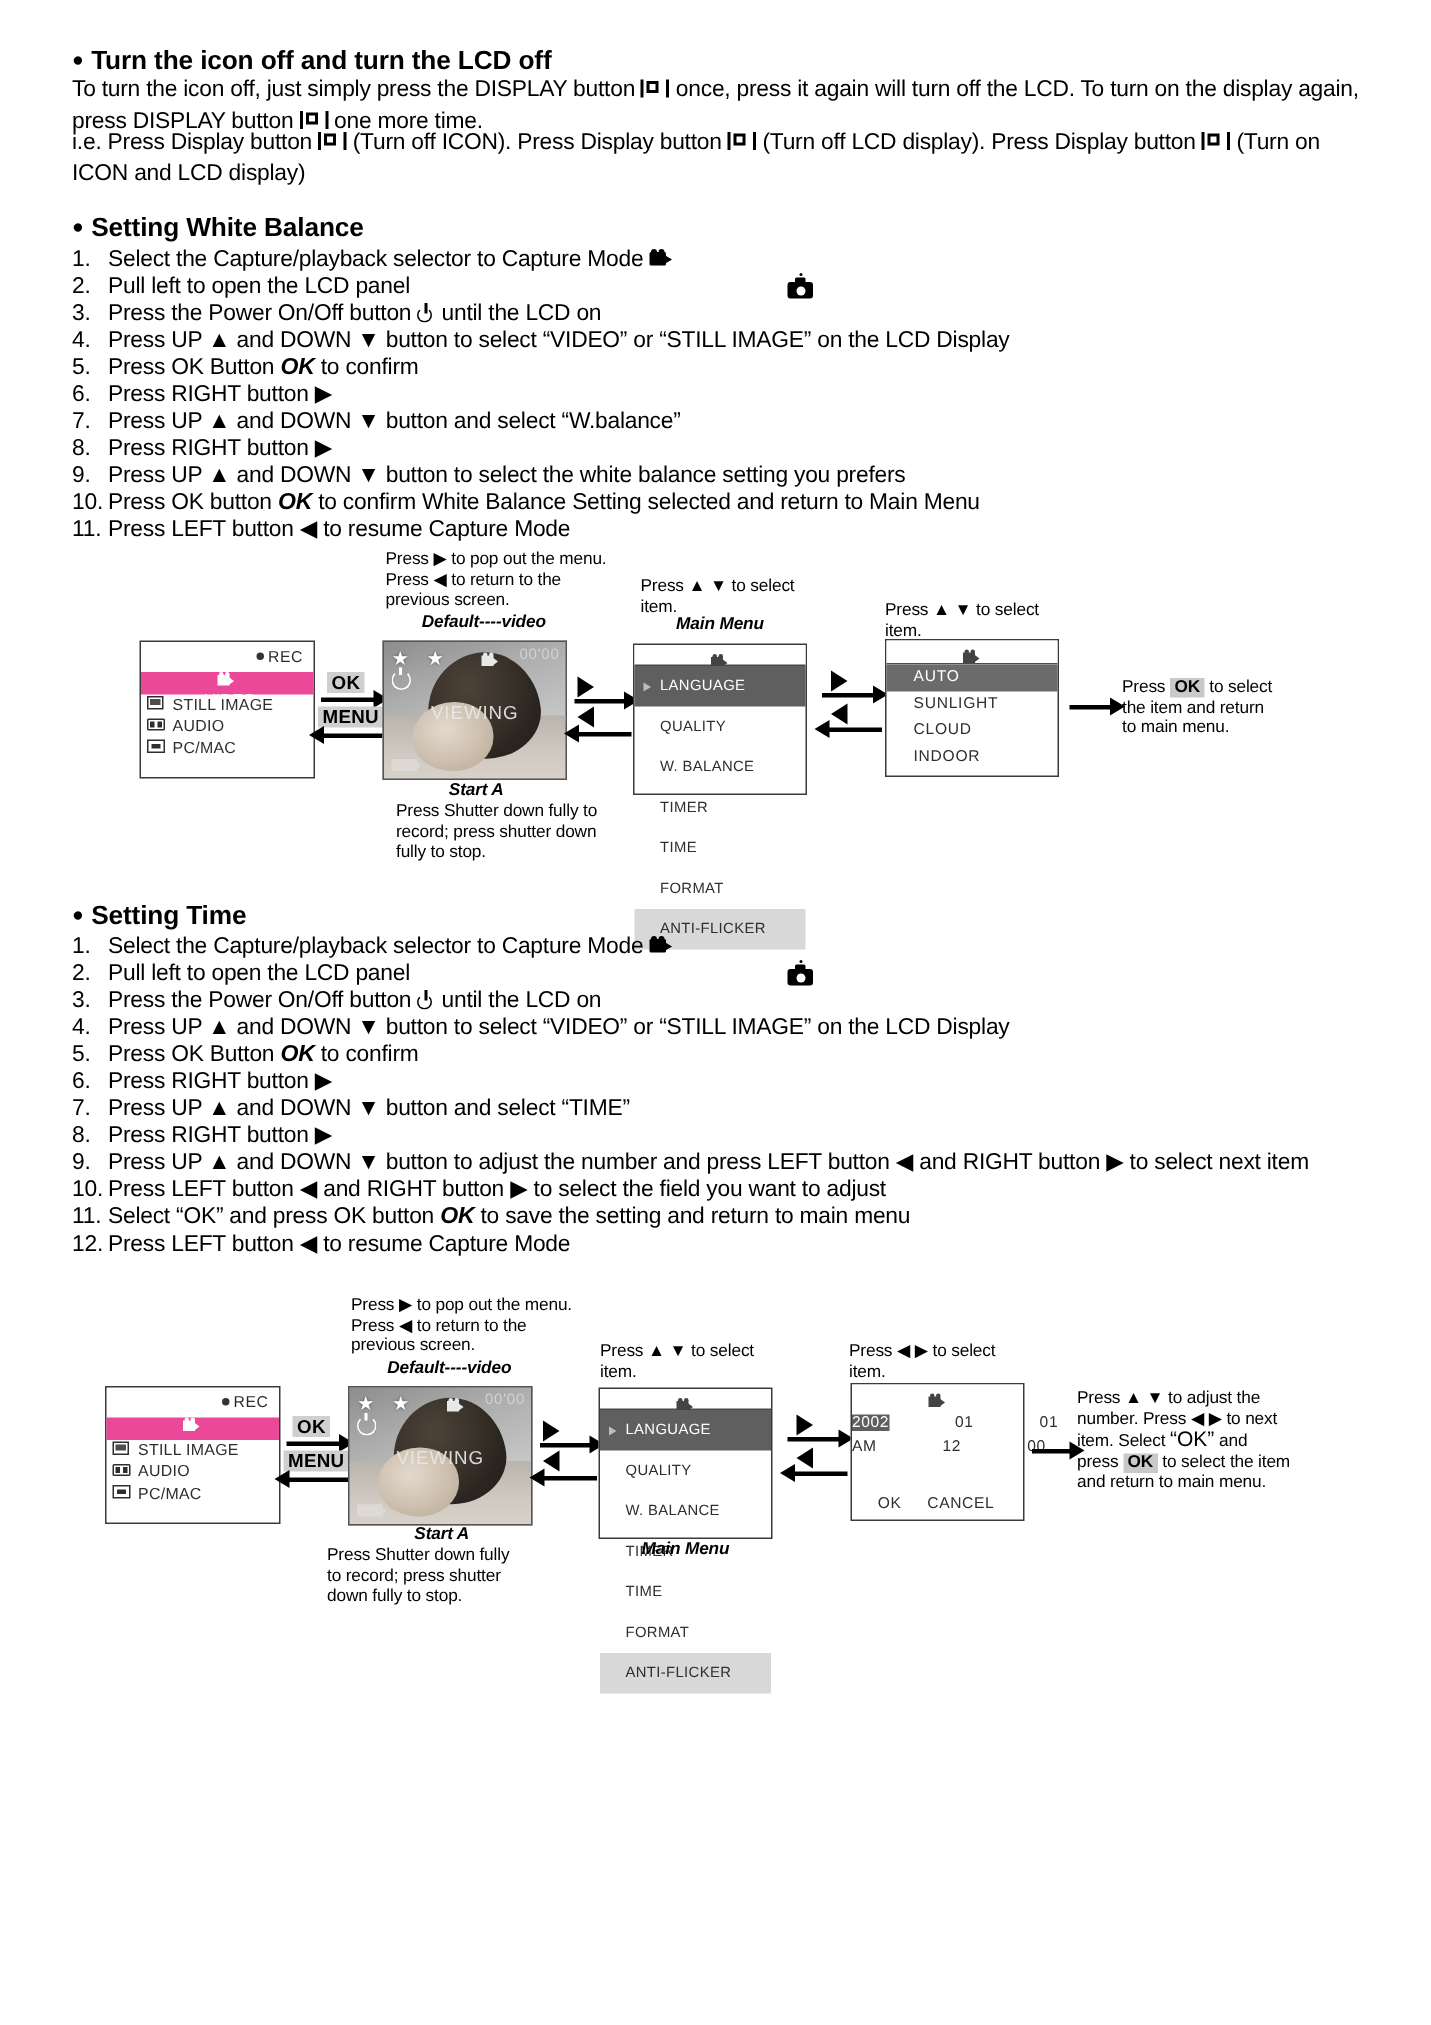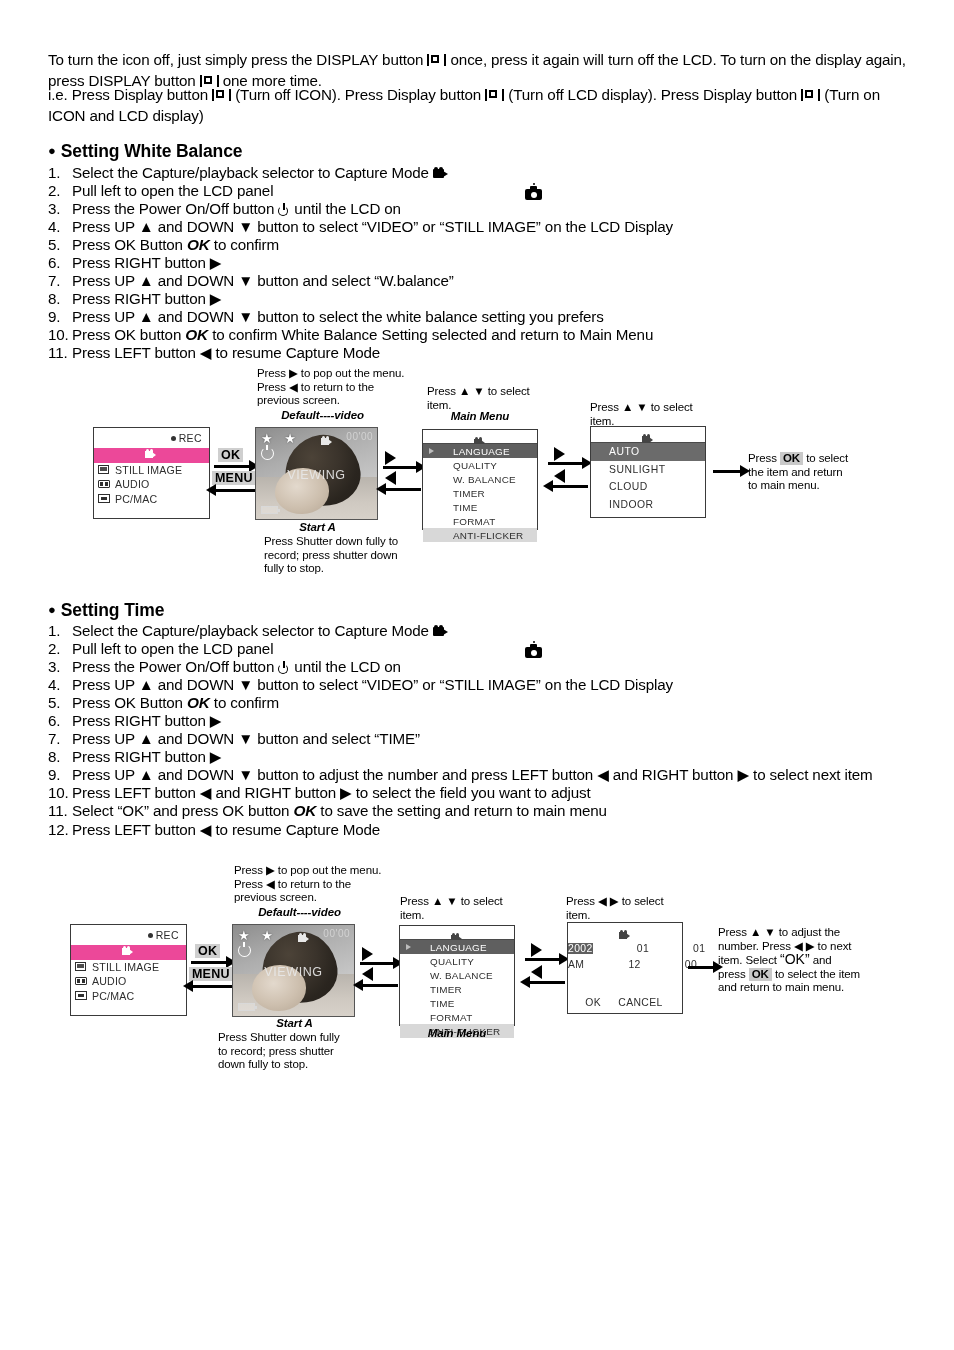"● Turn the icon off" div.sec-head { html: none -> <div> <span>●</span><span>Turn the icon off and turn the LCD off</span> </div> }
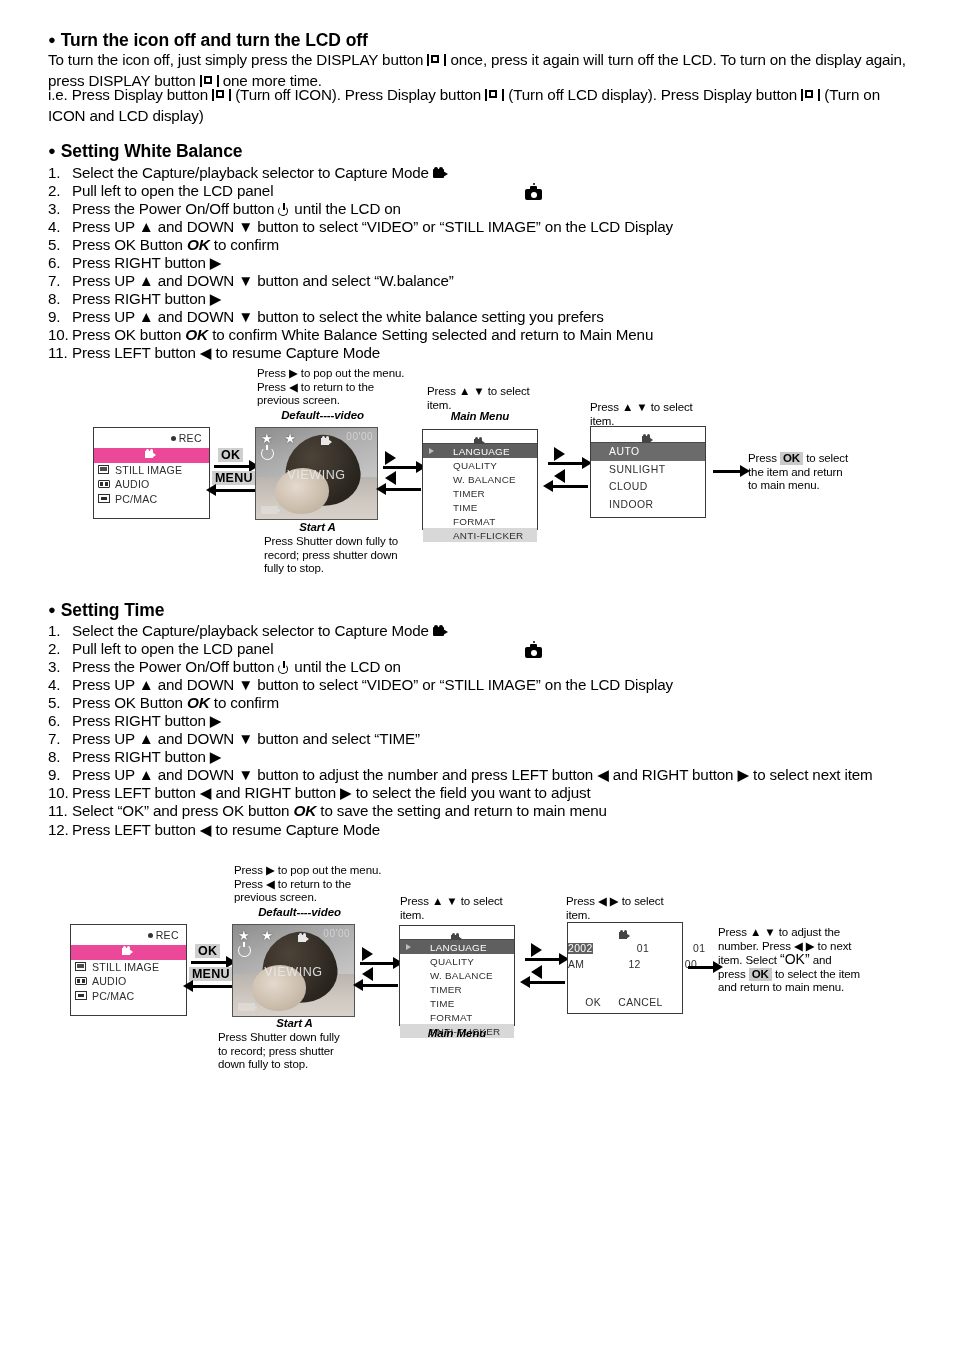"LANGUAGE" .menu-row { height: 14px -> 27px; padding-left: 30px -> 17px }
